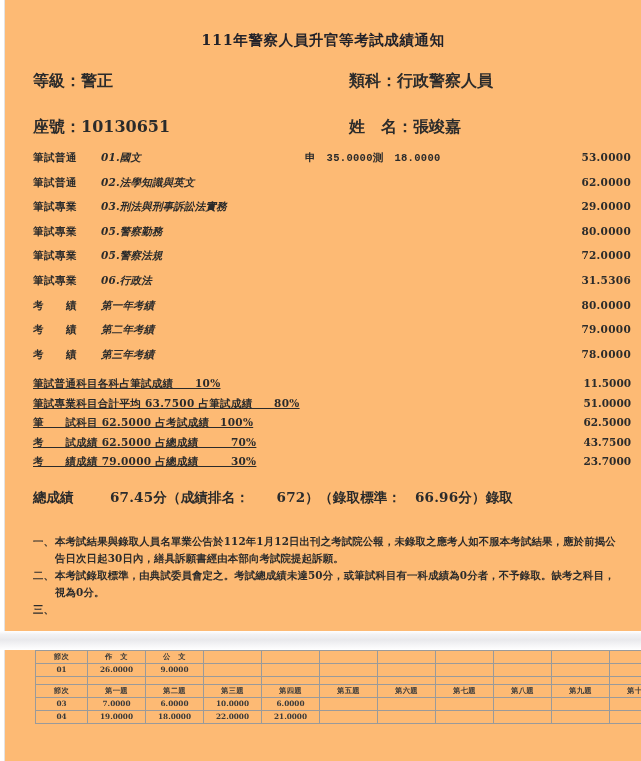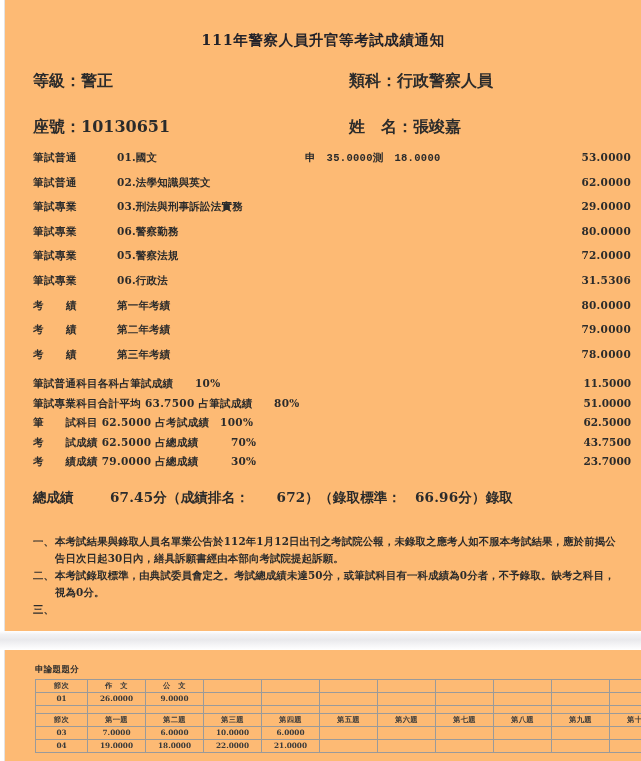"01.國文" .c-name { font-style: none -> italic; left: 112px -> 96px }
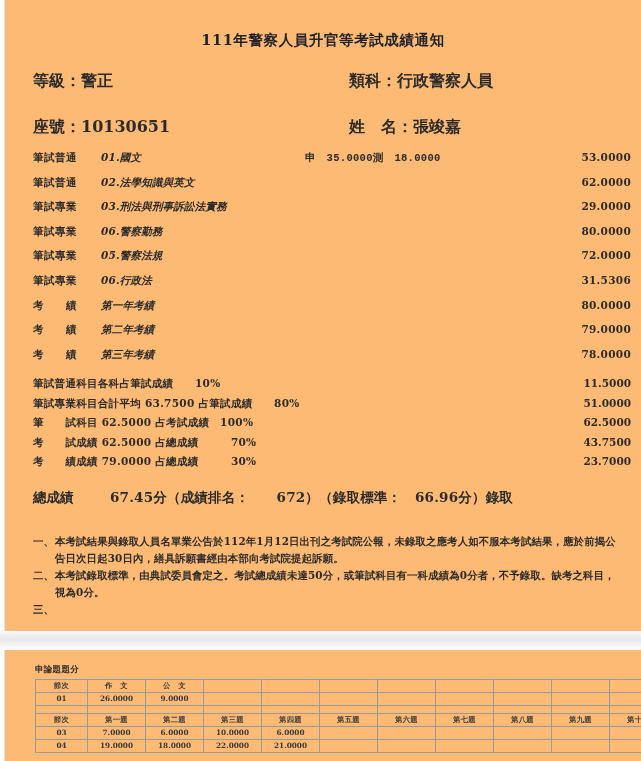"06.警察勤務" span.c-name { text: 06 -> 05 }
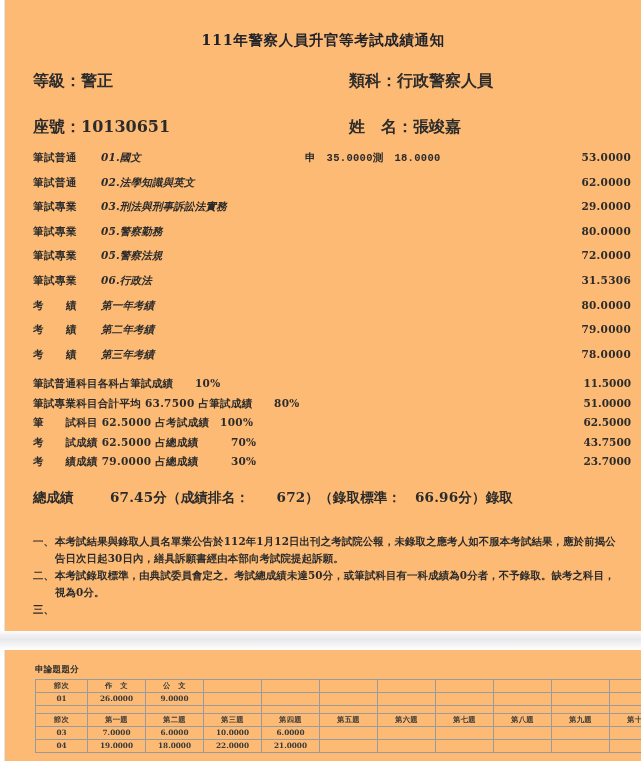"筆試普通科目各科占筆試成績 10%" .sumrow .lbl { text-decoration: none -> underline }
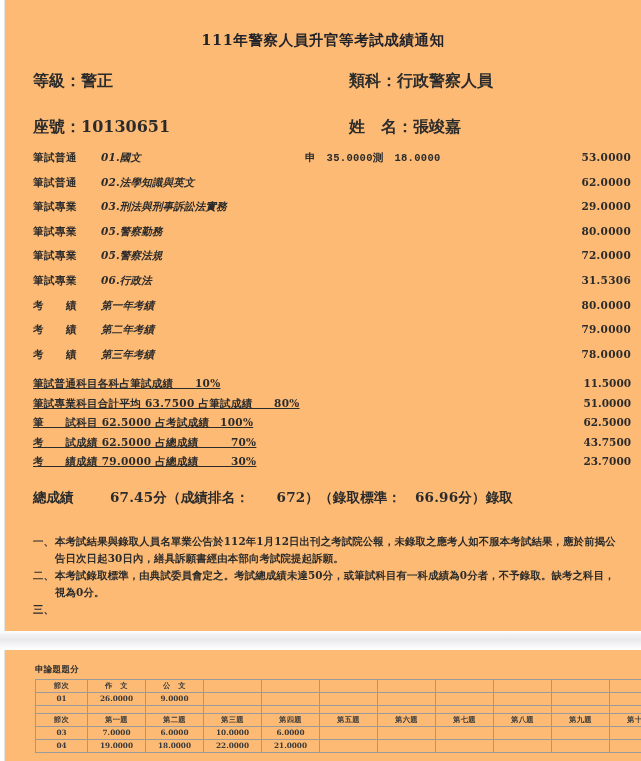"申論題題分" div.tbl-caption { html: <div>申論題題分</div> -> none }
